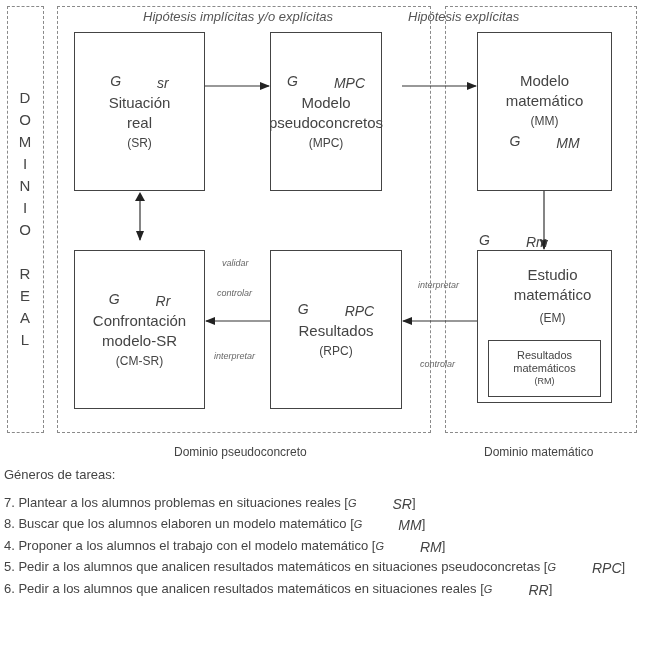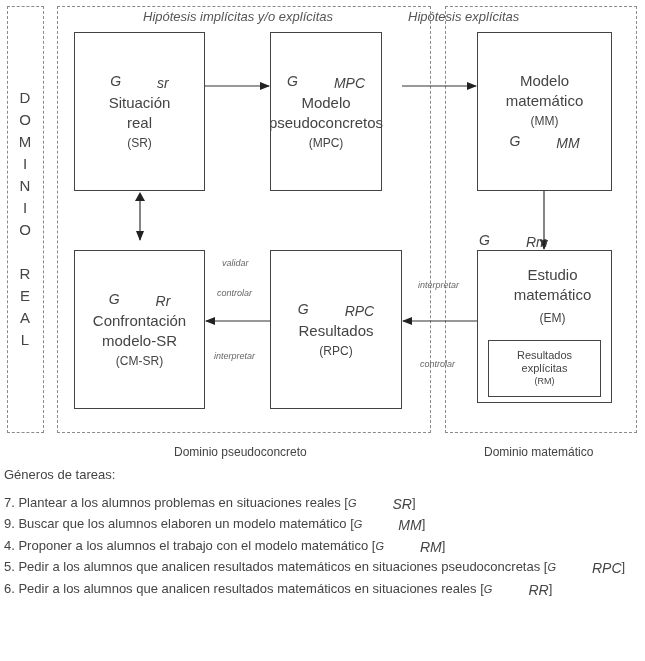"explícitas" div { text: explícitas -> matemáticos }
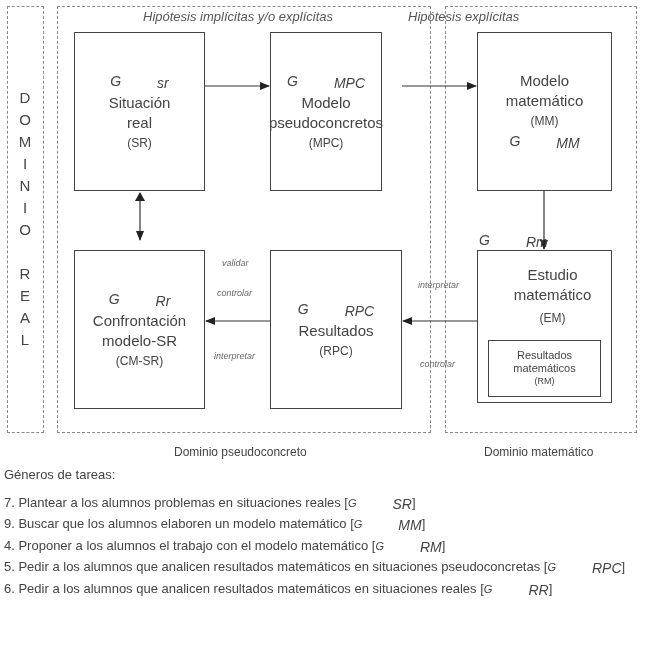"9. Buscar que los alumnos" span { text: 9 -> 8 }
